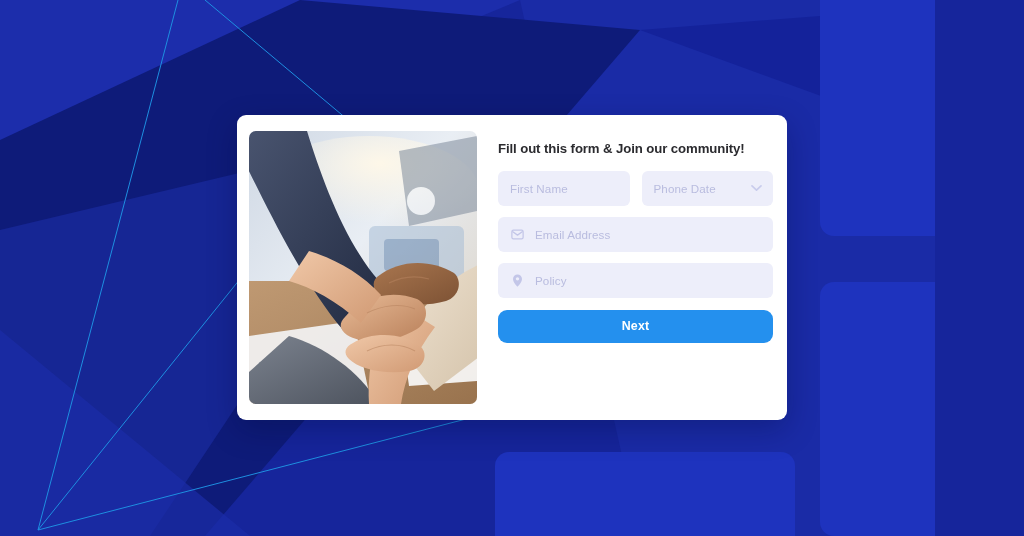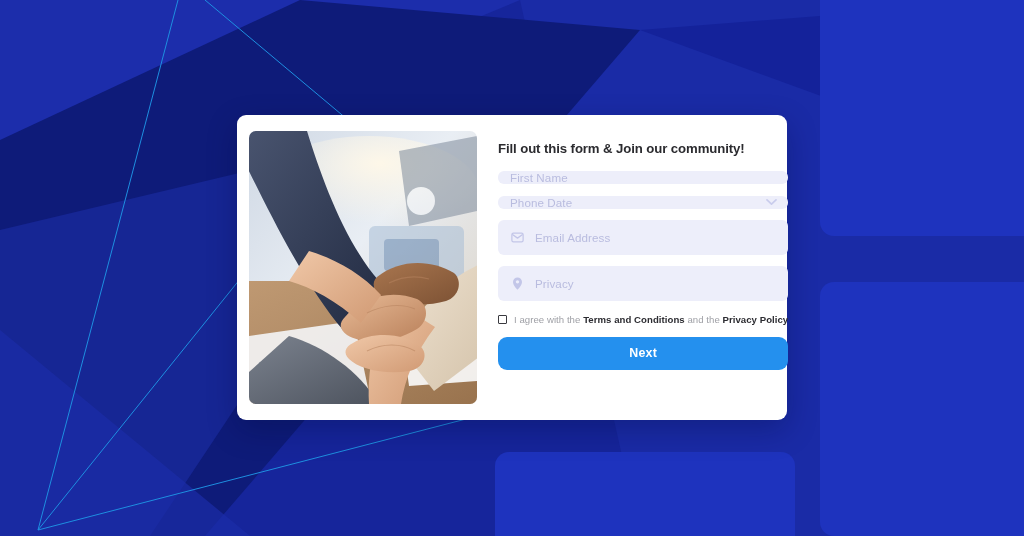"Fill out this form &" #stage { width: 1024px -> 935px }
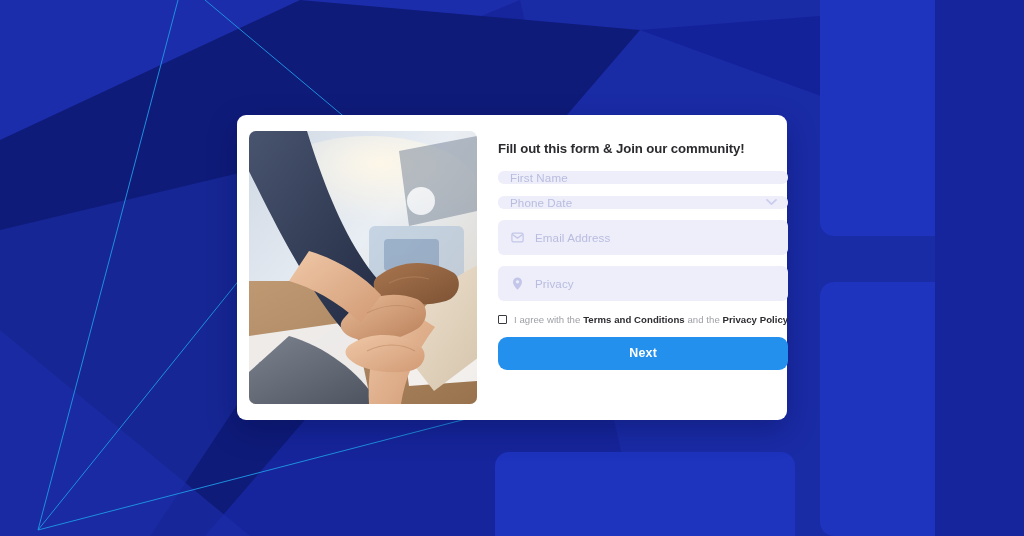"First Name" .row-split { flex-direction: column -> none }
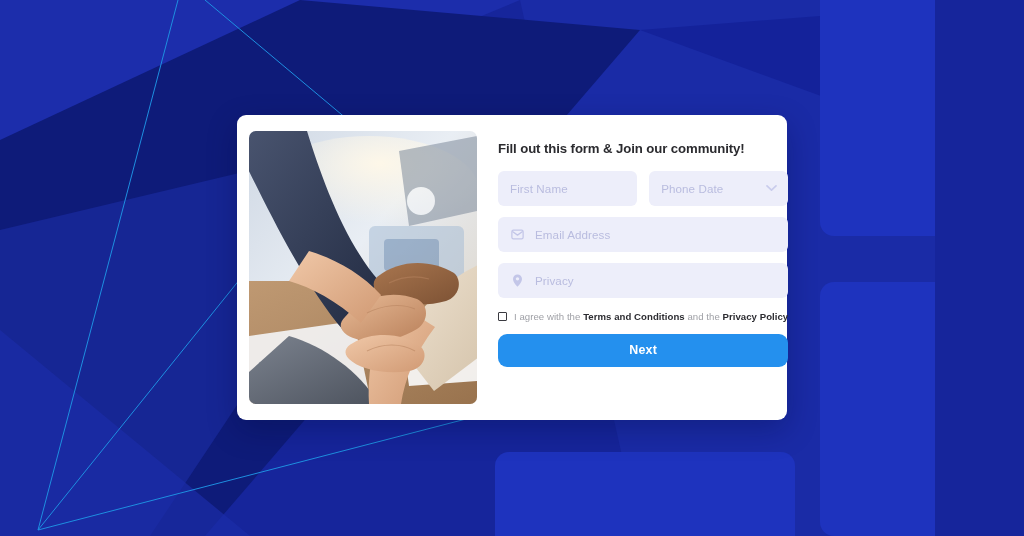"Privacy" span.field-text { text: Privacy -> Policy }
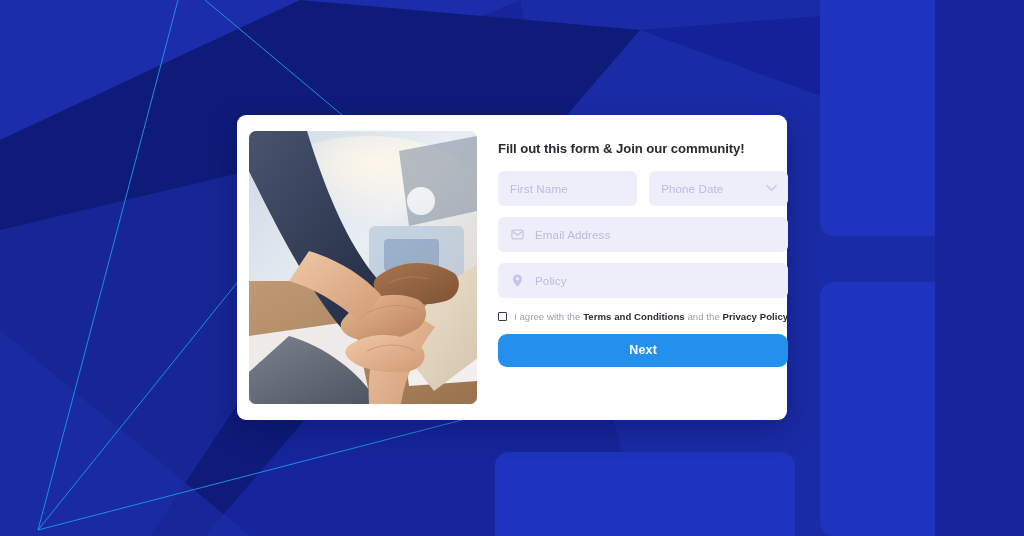"I agree with the Terms" div.terms-row { html: <div> <span></span> <span><span>I agree with the </span><span>Terms and Conditions</span><span> and the </span><span>Privacy Policy</span></span> </div> -> none }
